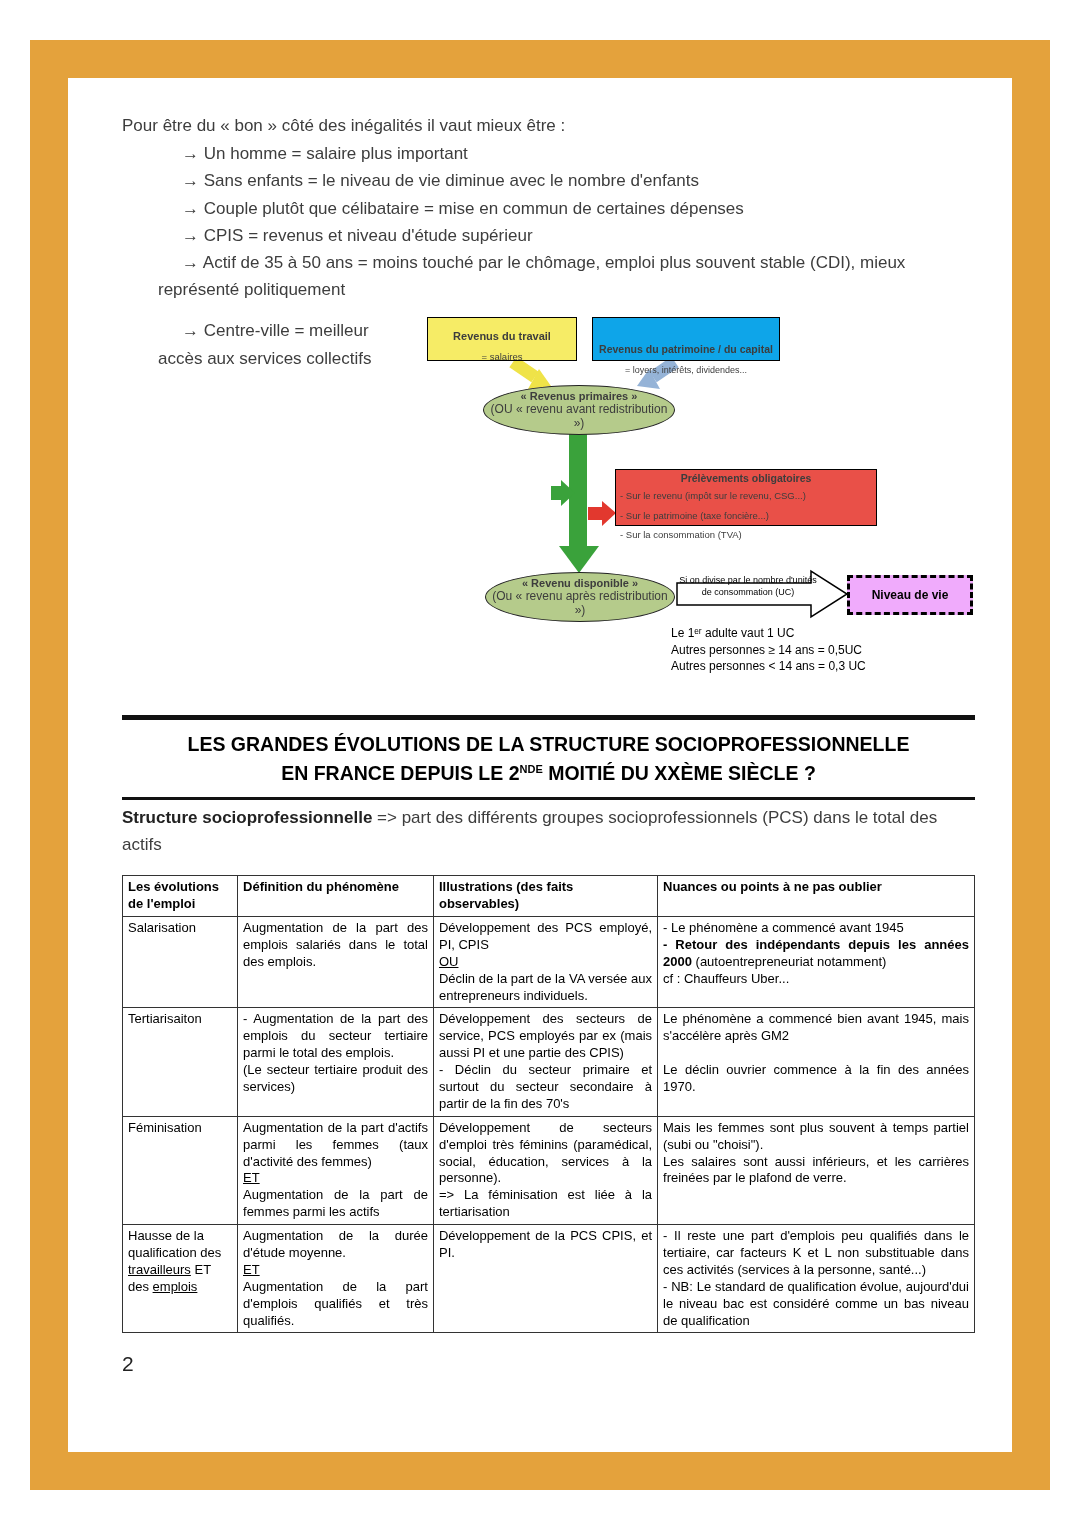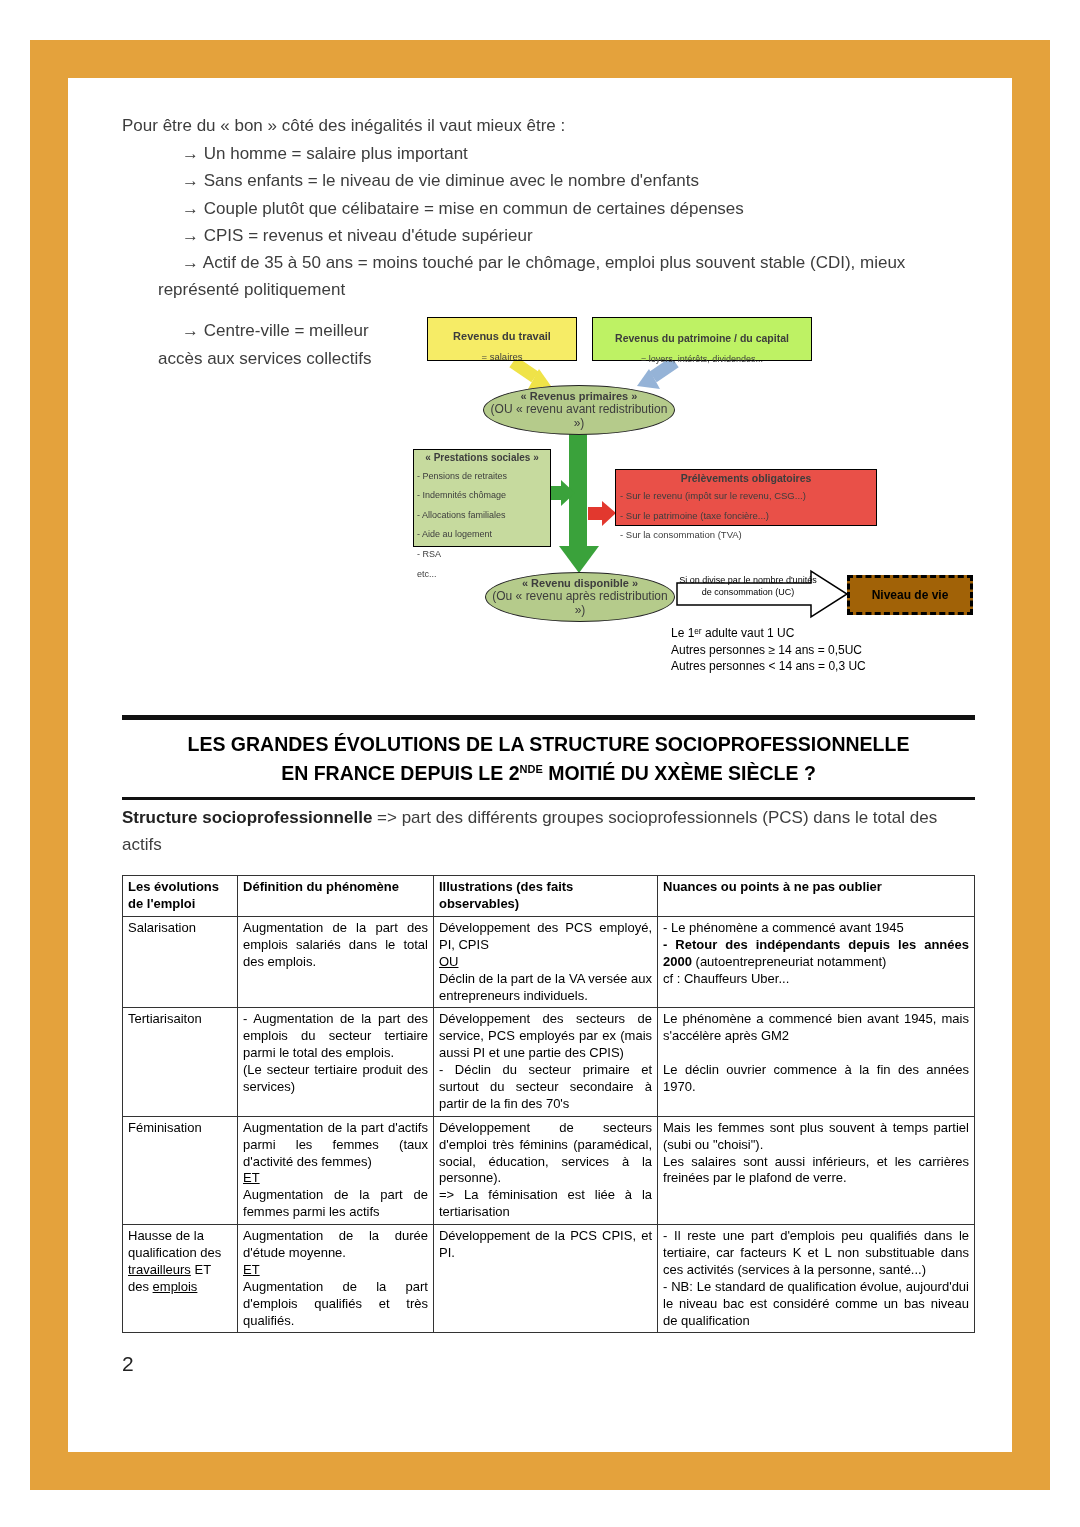"Revenus du patrimoine / du" .capital-box { background: #bef264 -> #0ea5e9; padding-top: 9px -> 20px; width: 220px -> 188px }
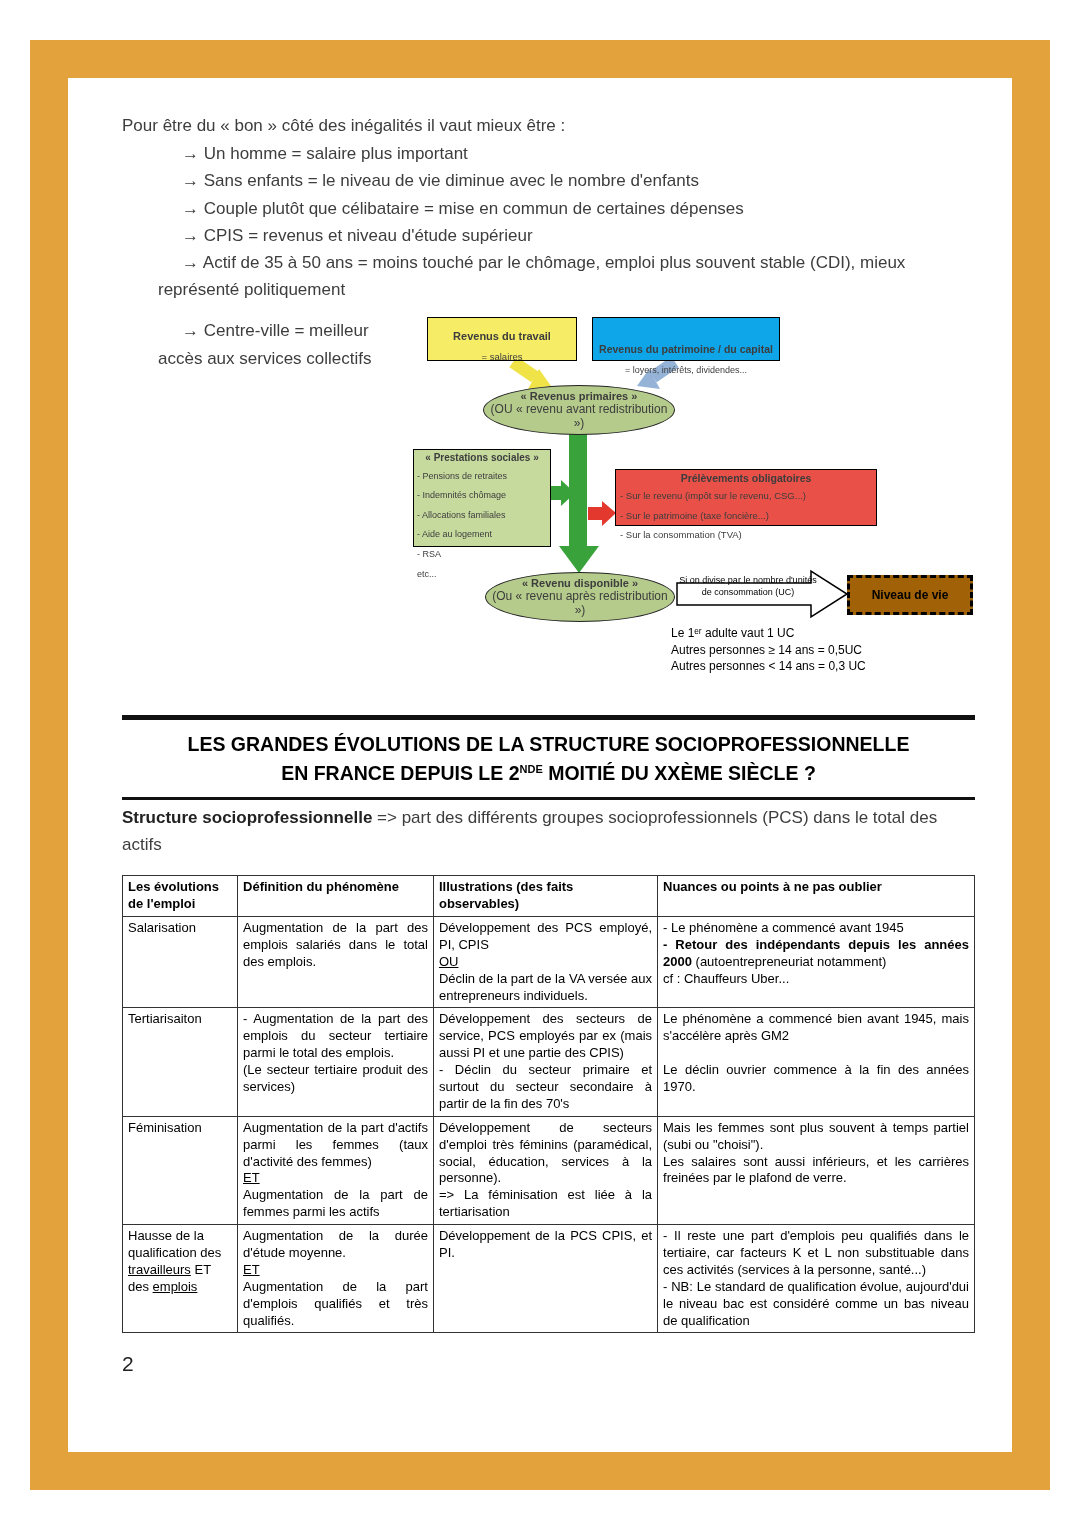"« Prestations sociales »" div.dbox { html: <div> <span>« Prestations sociales »</span> <span>- Pensions de retraites - Indemnités chômage - Allocations familiales - Aide au logement - RSA etc...</span> </div> -> none }
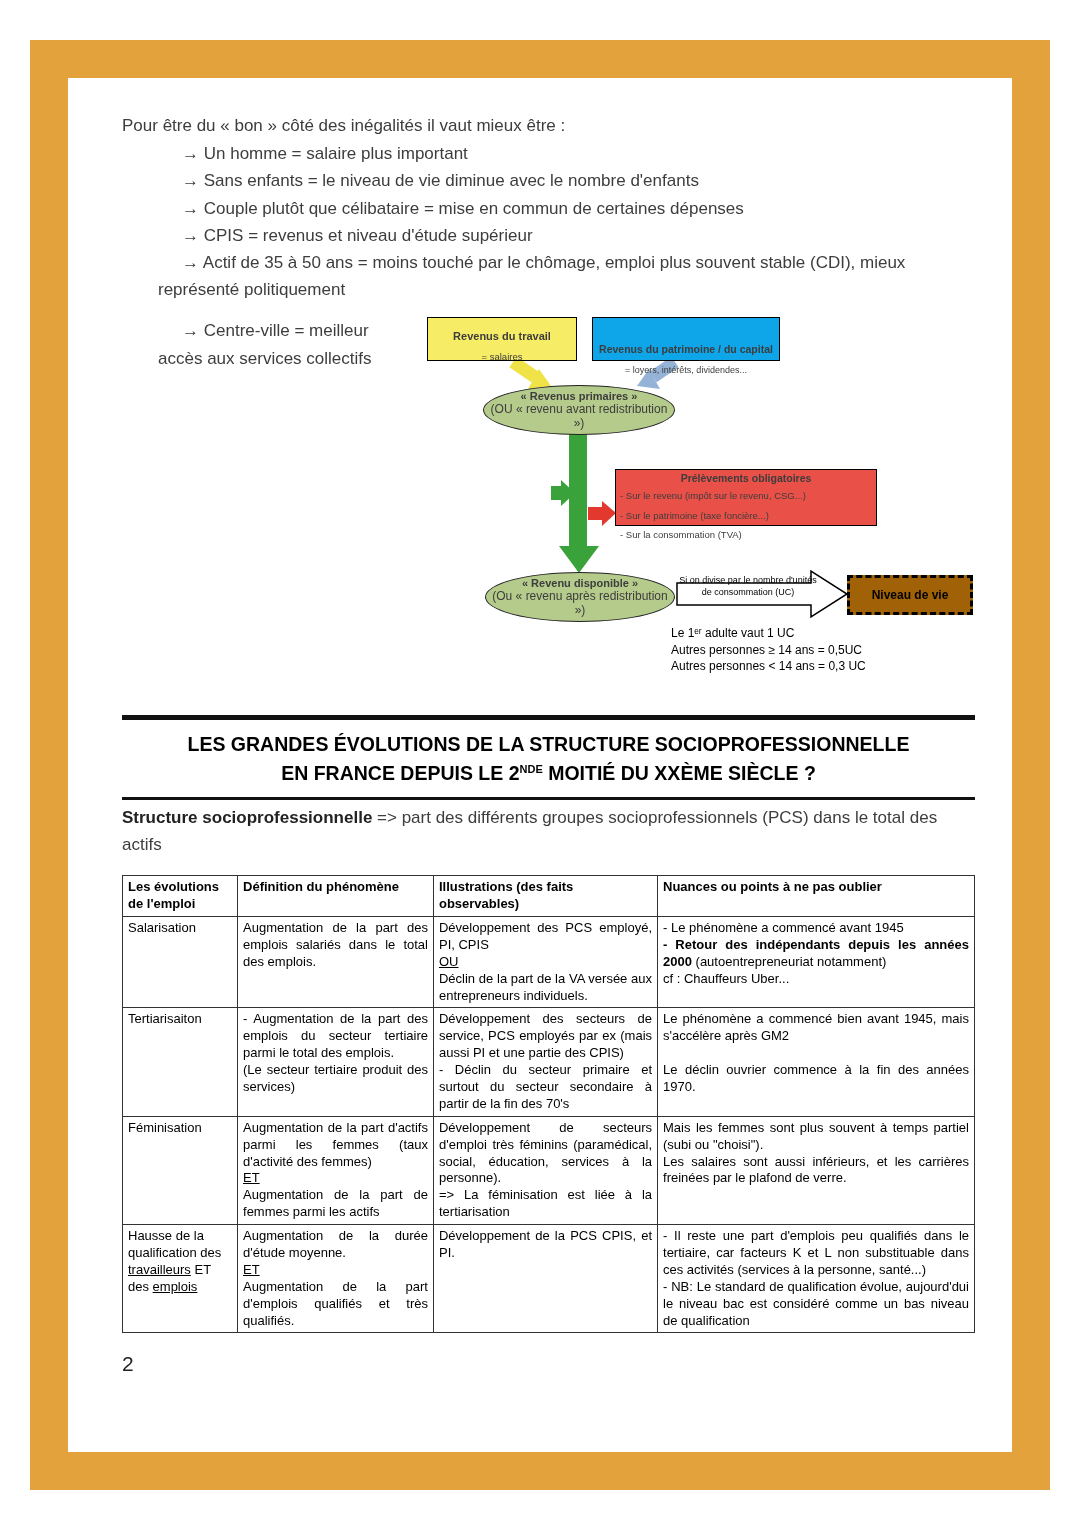"Niveau de vie" .niveau-box { background: #a16207 -> #f0abfc }
